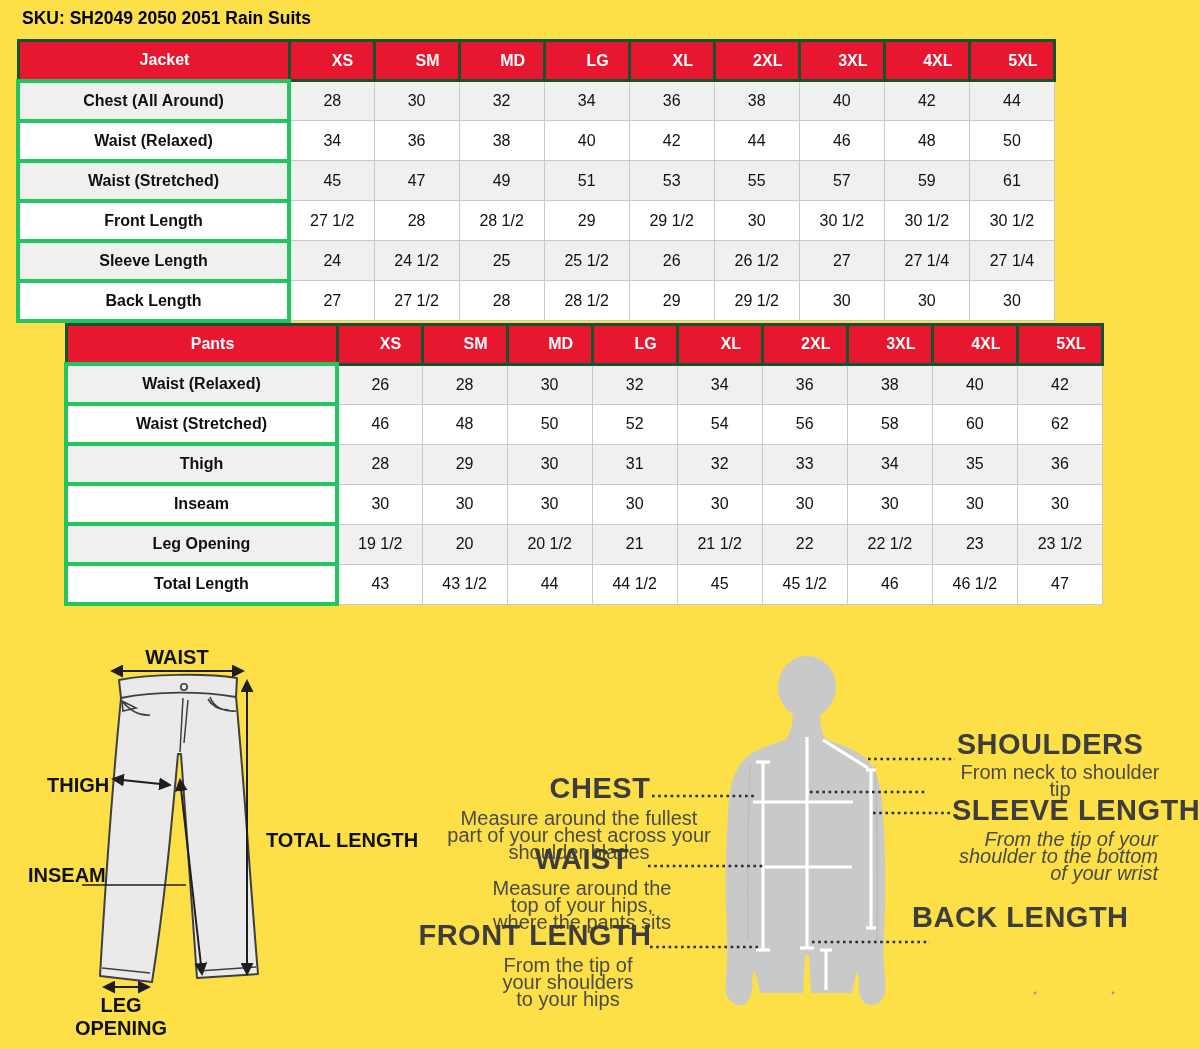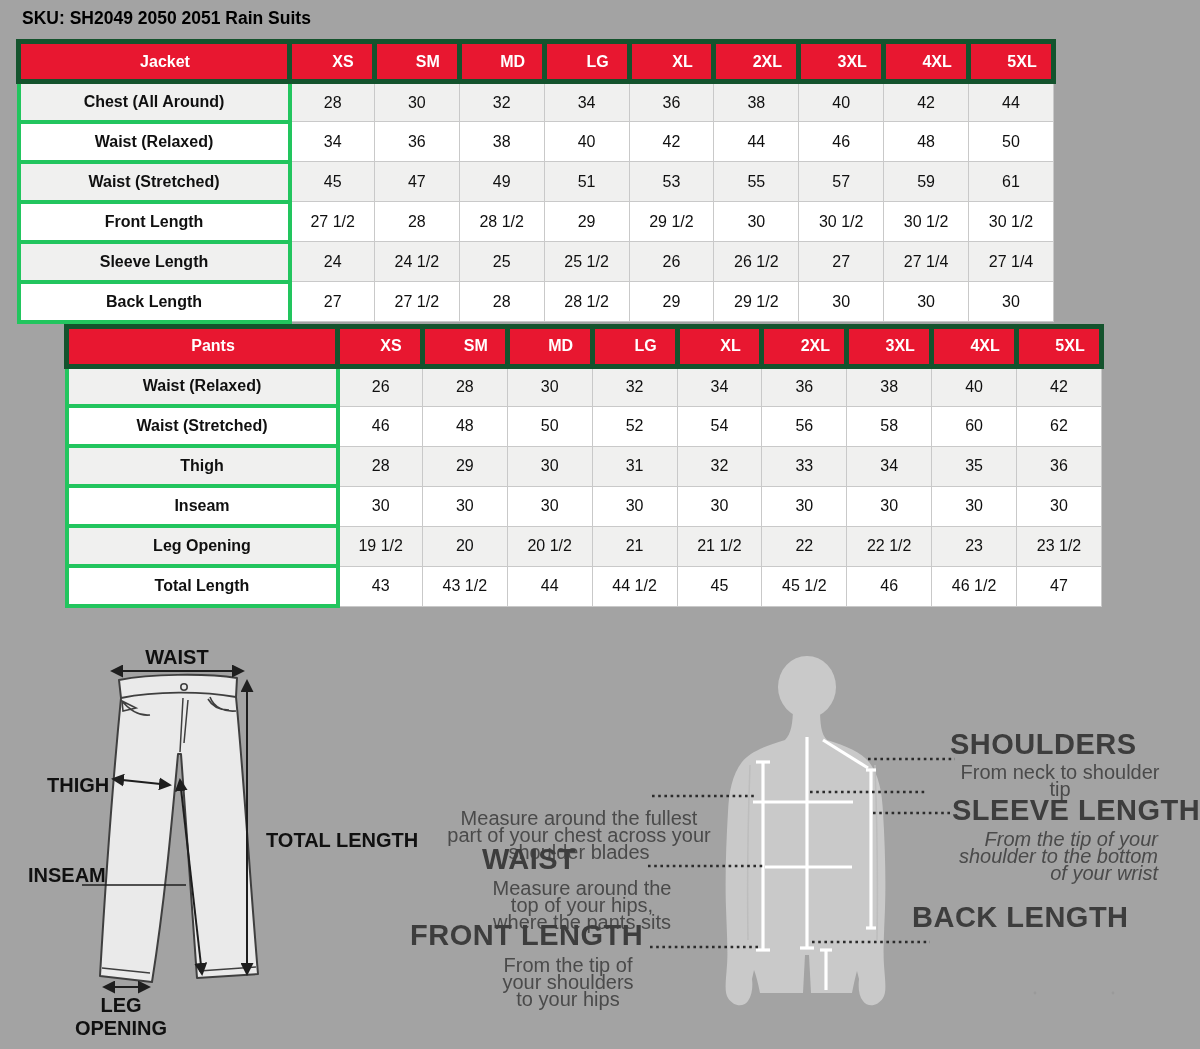"SKU: SH2049 2050 2051 Rain" #page { background: #a3a3a3 -> #fde047 }
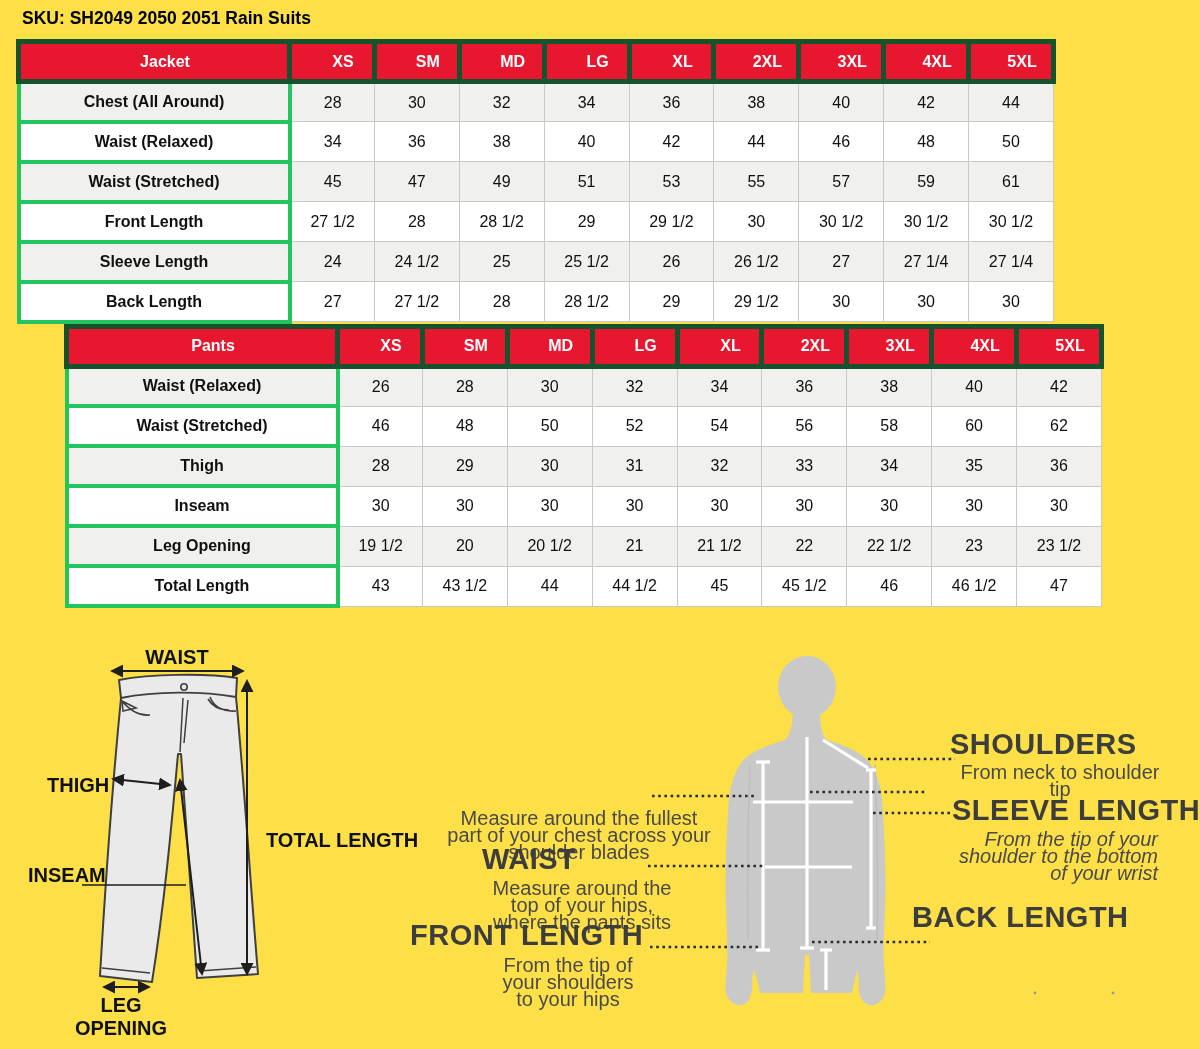"Jacket" table.size-table thead th { border: 5px solid #14532d -> 3px solid #14532d }
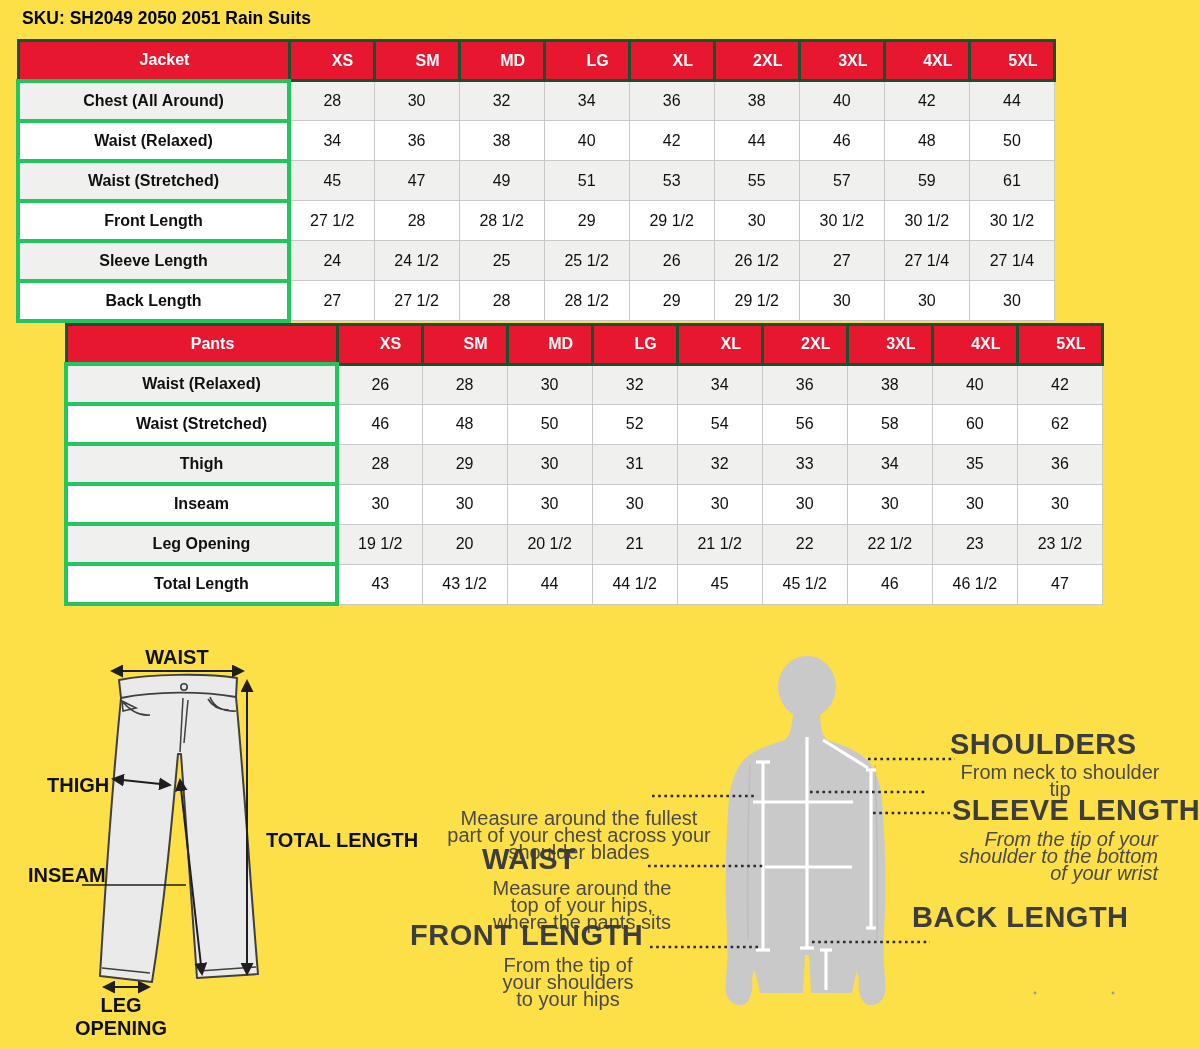"SHOULDERS" .big-label { text-align: left -> center }
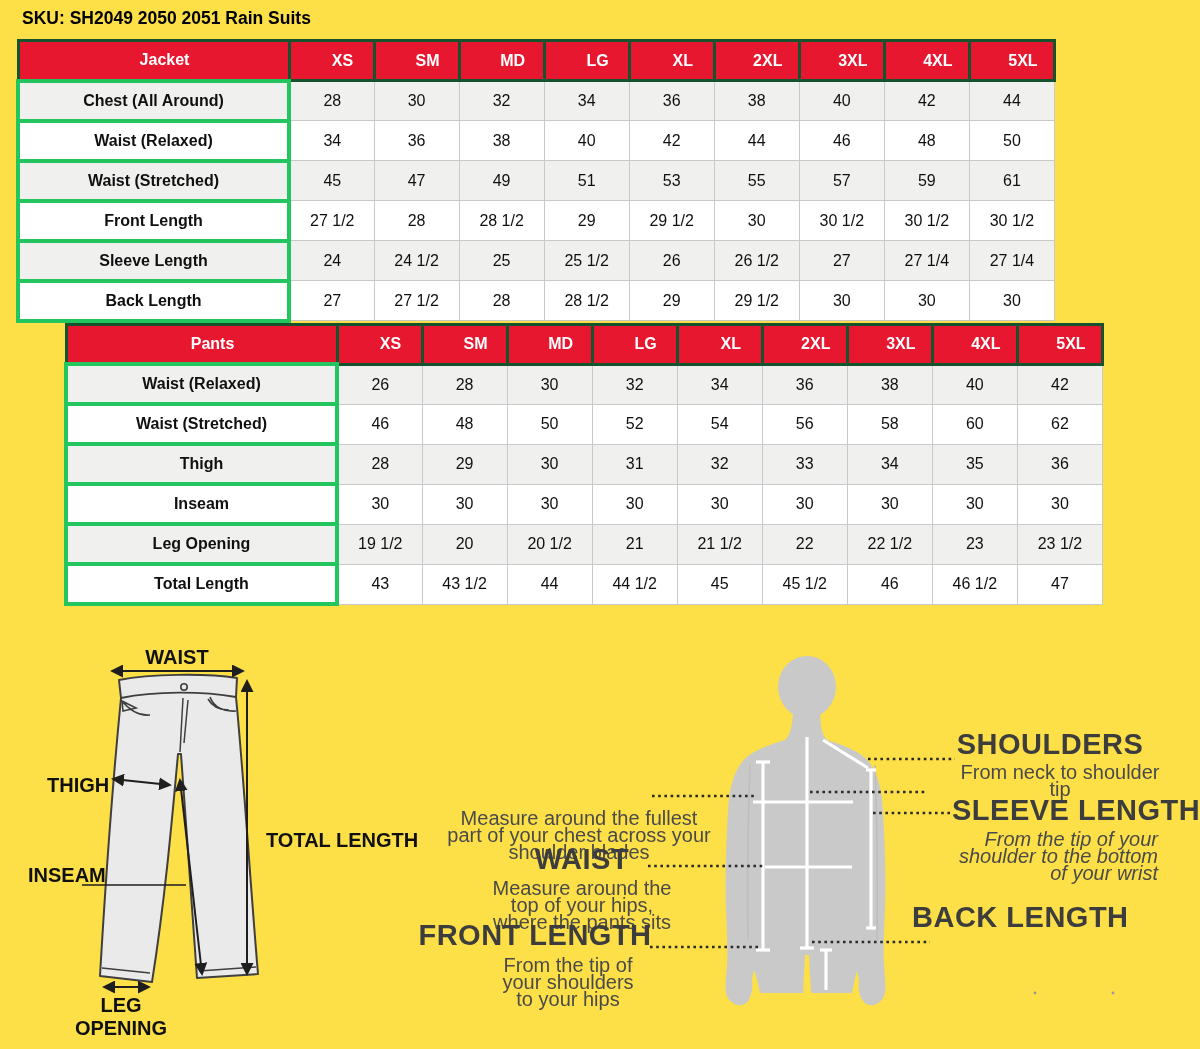"CHEST" div.big-label { html: none -> <div>CHEST</div> }
